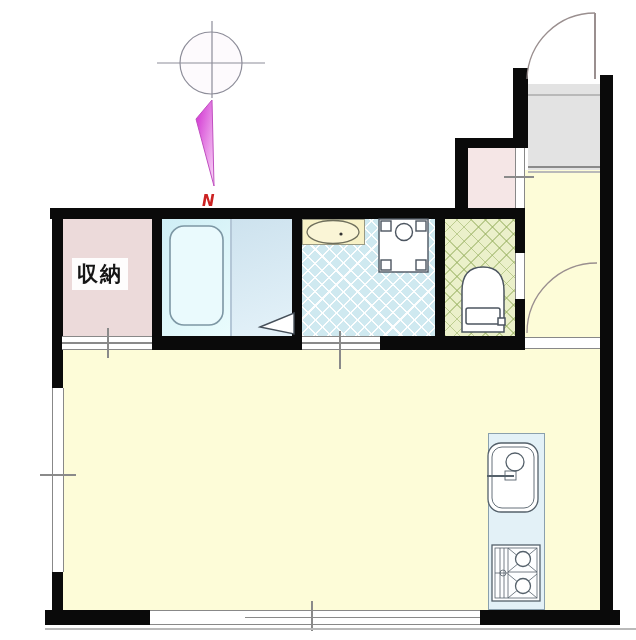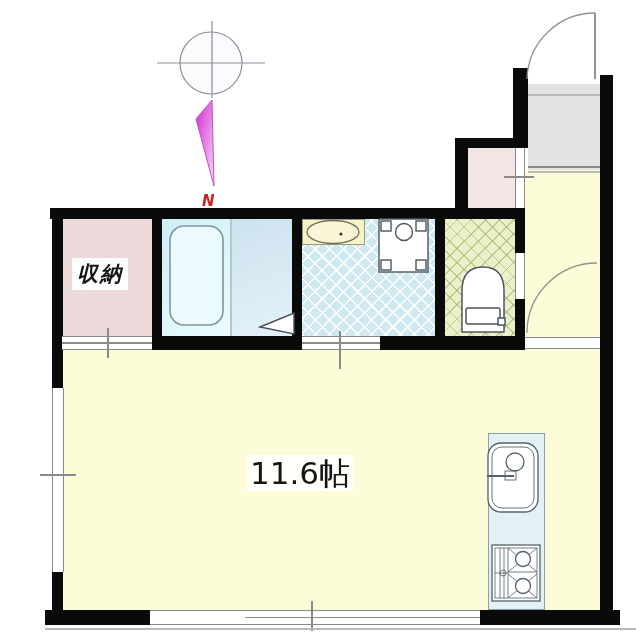"収納" #storage-label { font-style: italic -> none }
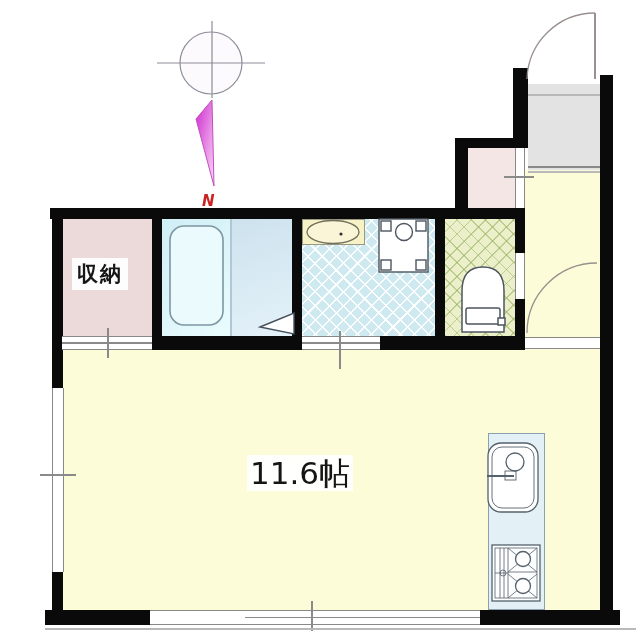"11.6帖" span { html: <span>11.6帖</span> -> none }
